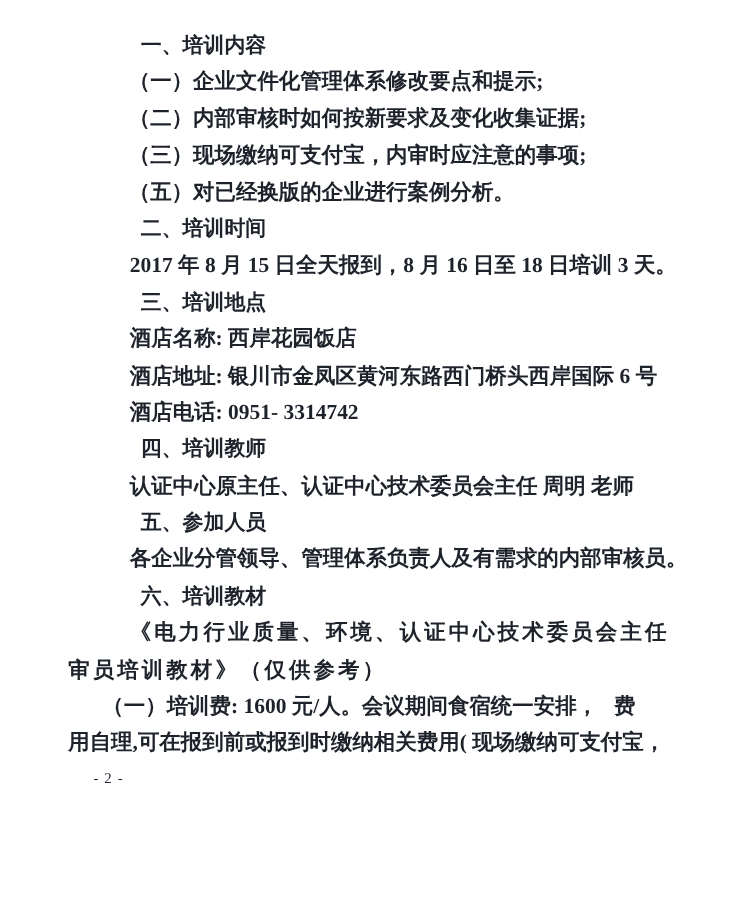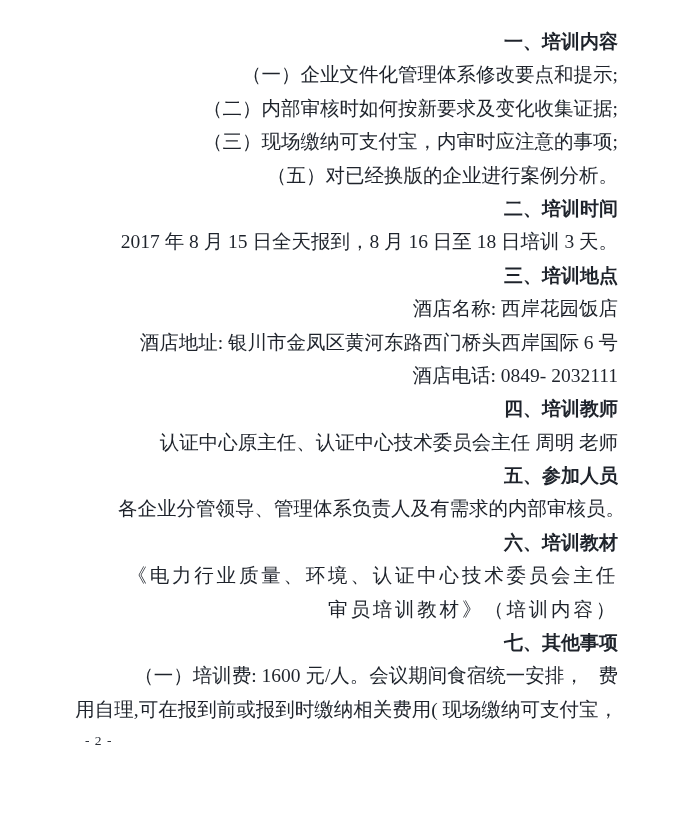"一、培训内容" .doc { text-align: right -> none }
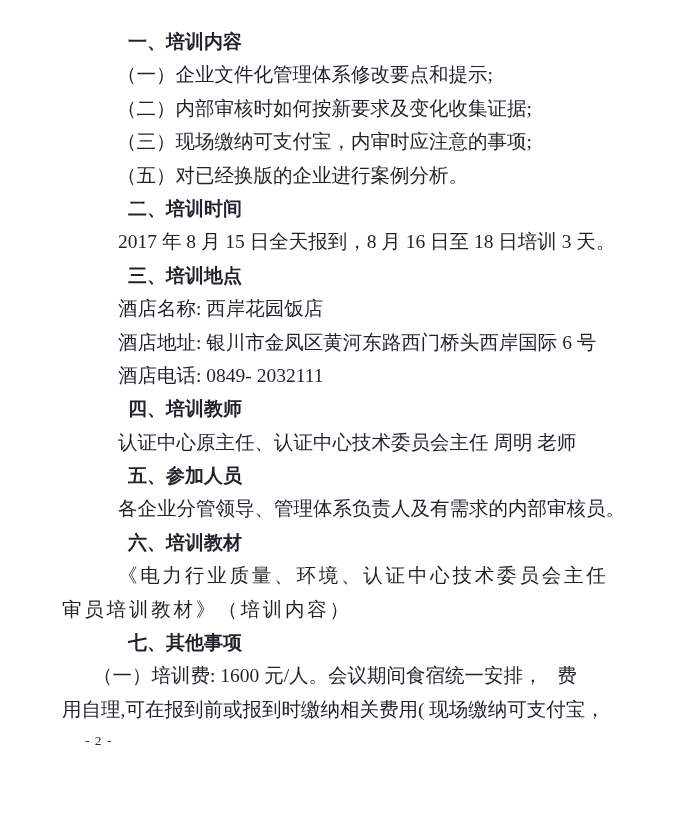"（一）企业文件化管理体系修改要点和提示;" .line { font-weight: none -> bold }
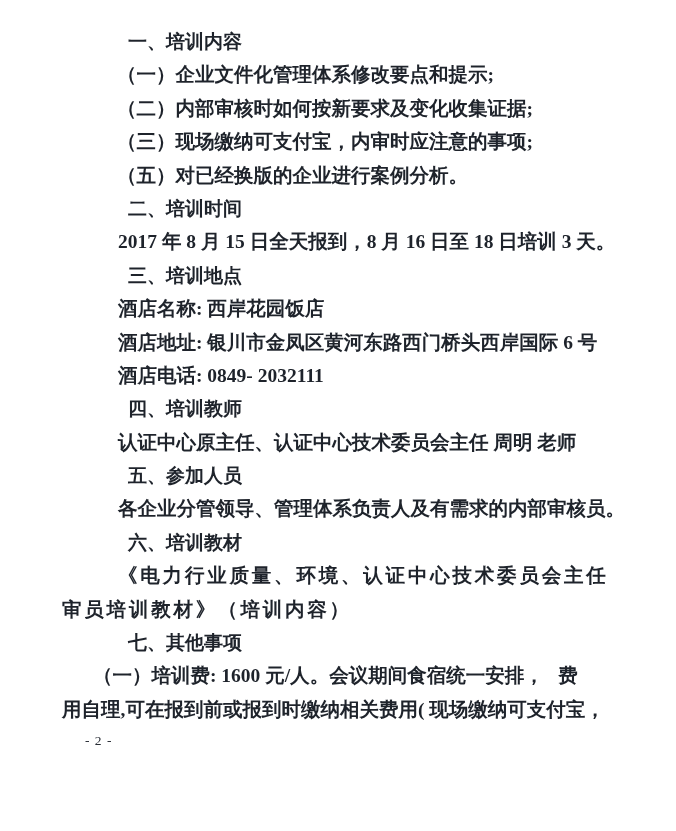"酒店电话: 0849- 2032111" div.line { text: 0849- 2032111 -> 0951- 3314742 }
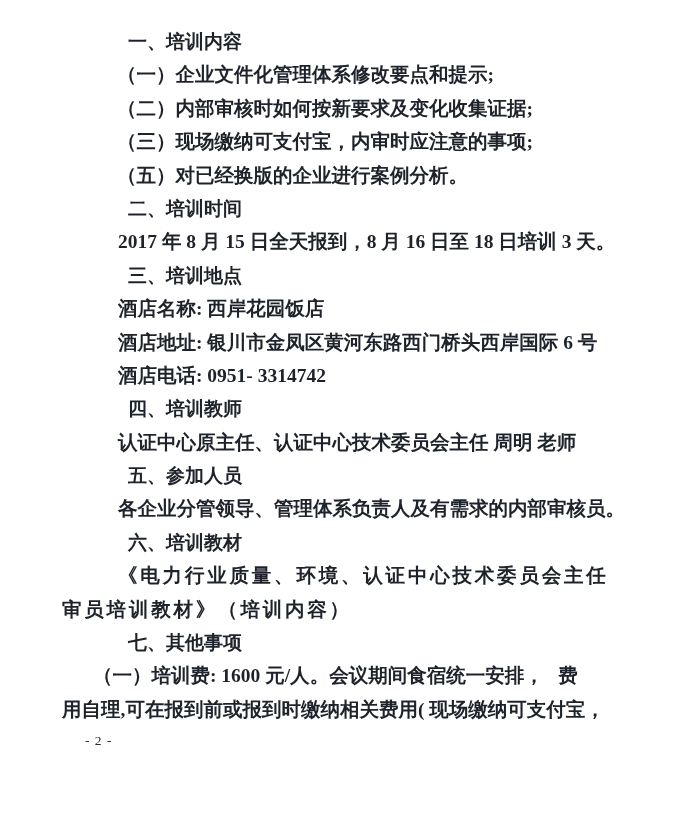"审员培训教材》（培训内容）" div.line { text: 培训内容 -> 仅供参考 }
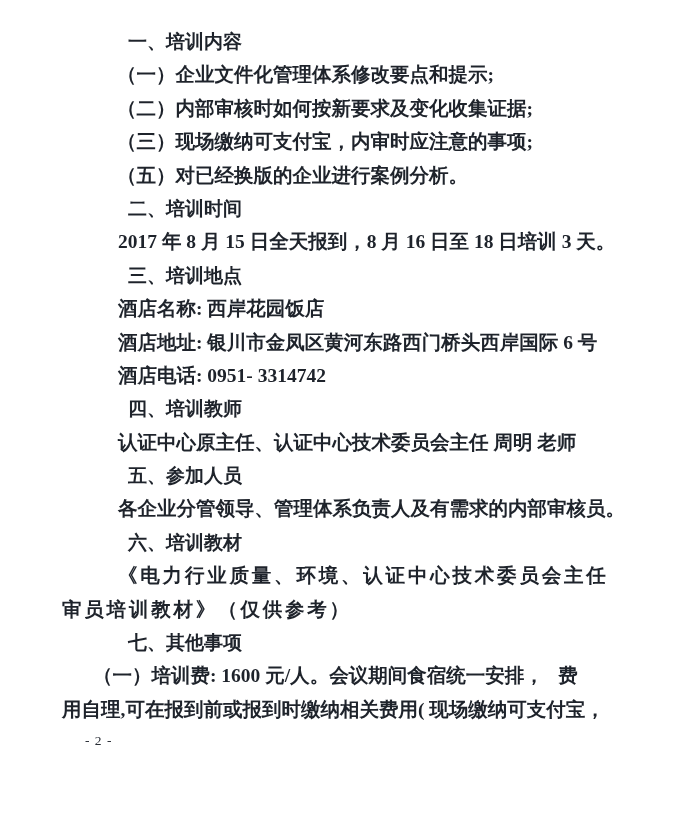"七、其他事项" div.line { html: <div>七、其他事项</div> -> none }
